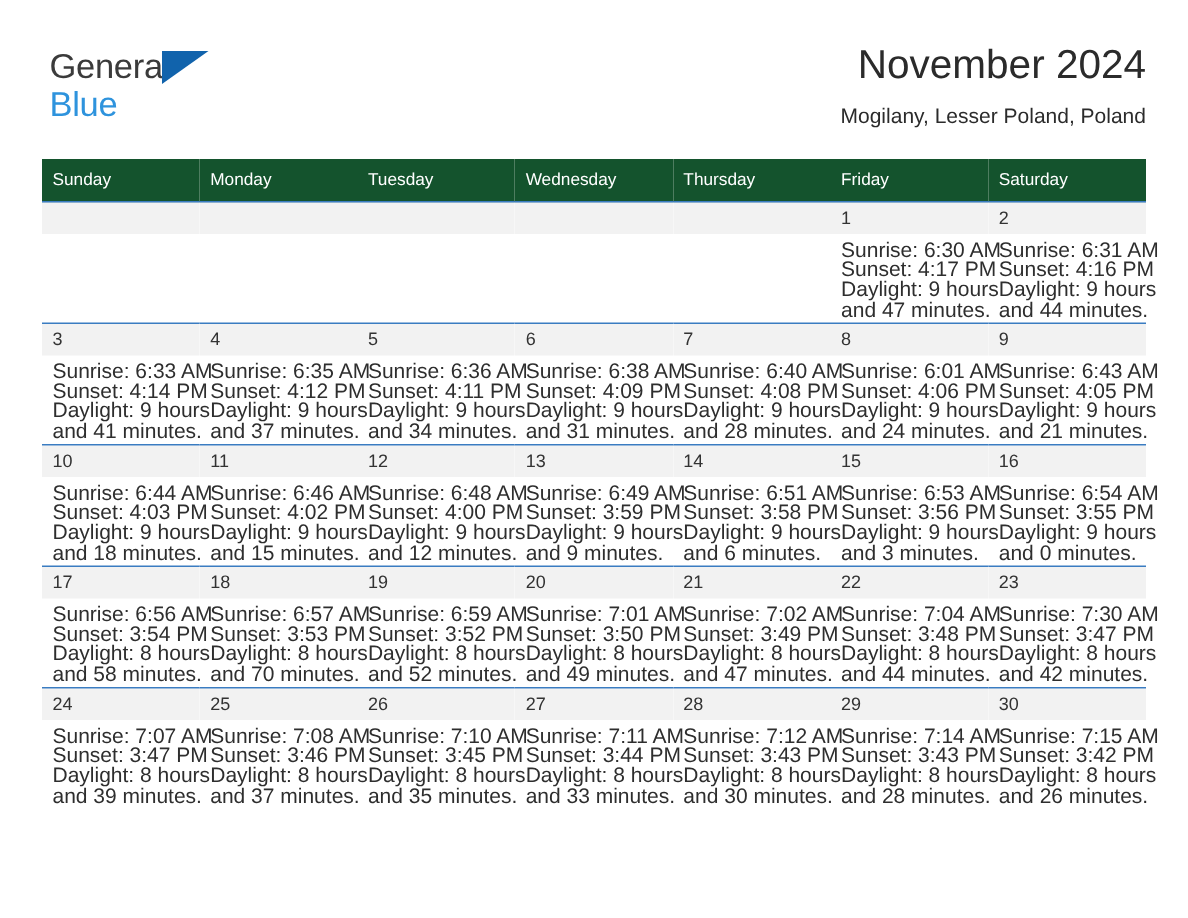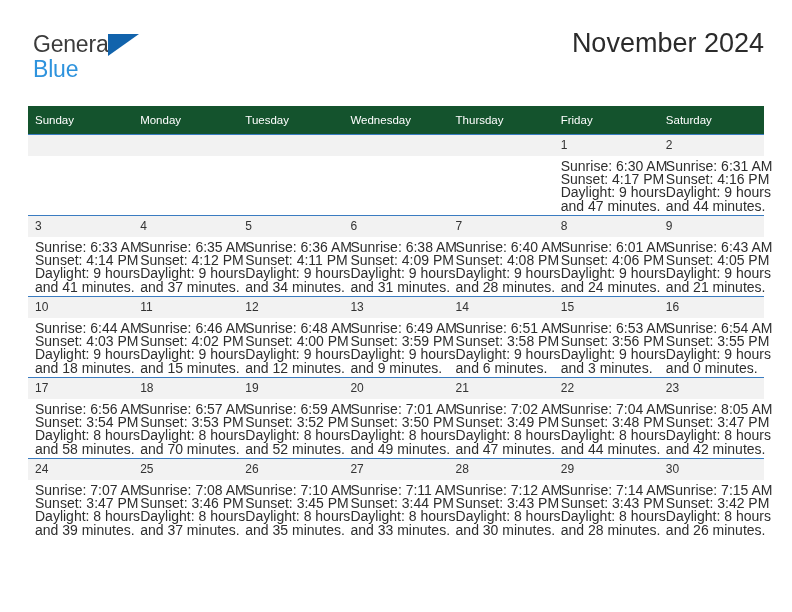"Mogilany, Lesser Poland, Poland" p.cal-subtitle { html: none -> <p>Mogilany, Lesser Poland, Poland</p> }
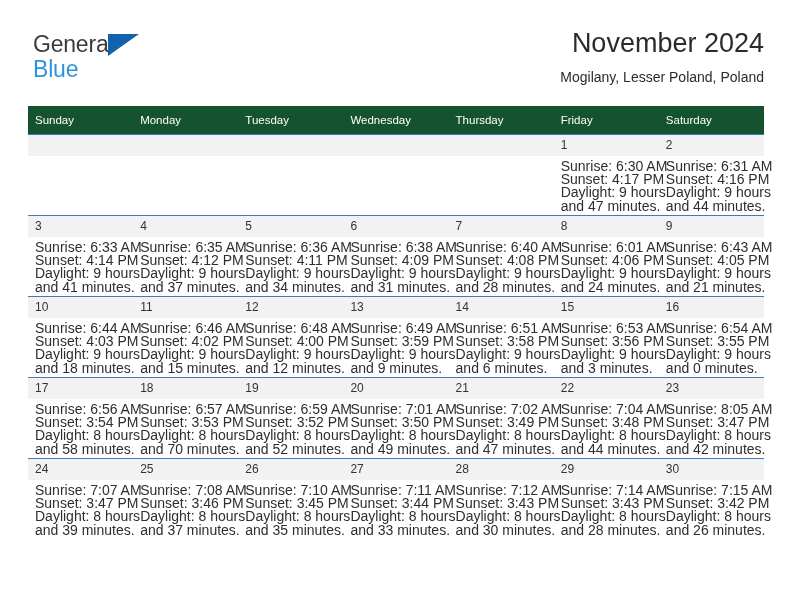"Sunrise: 8:05 AM" div { text: 8:05 -> 7:30 }
